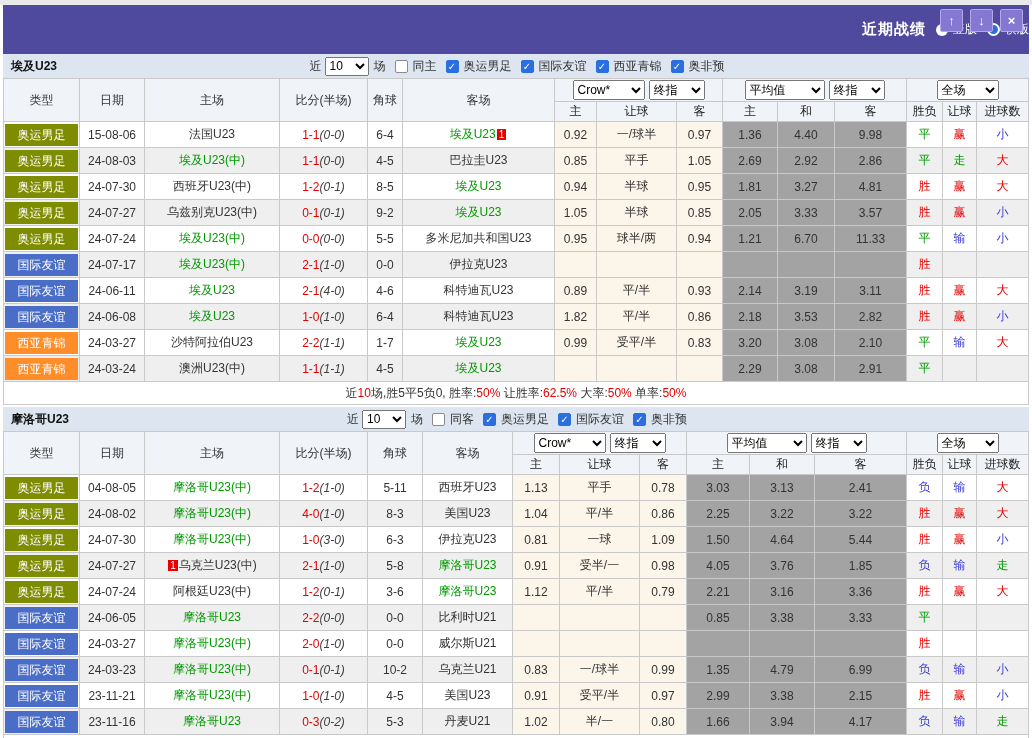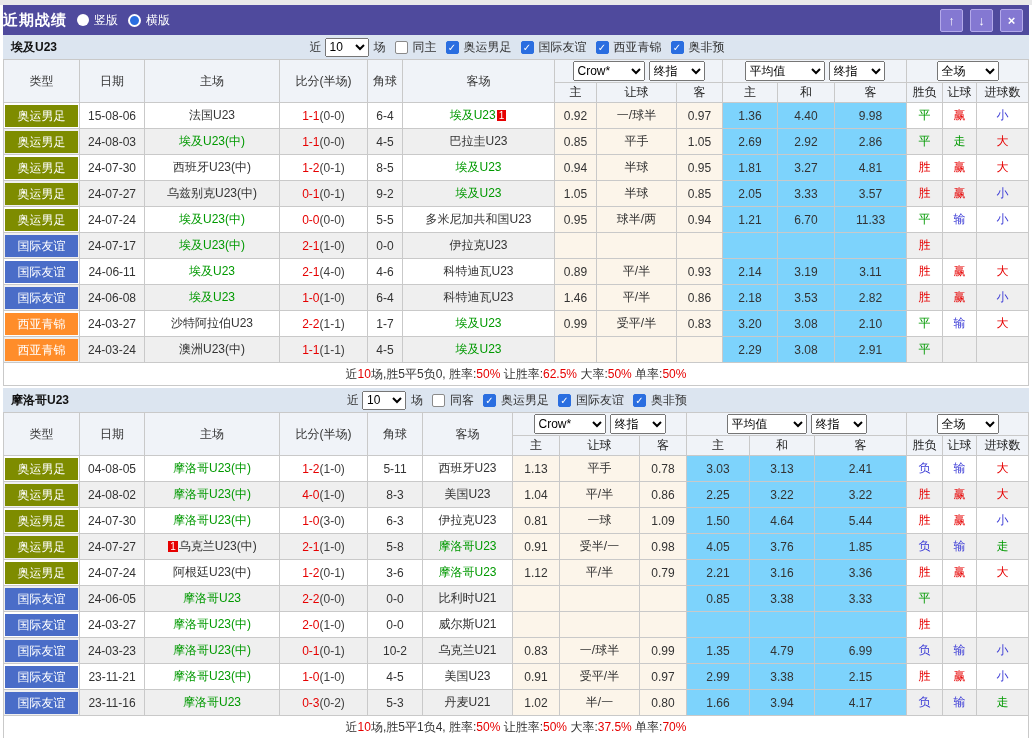"近期战绩" .titlebar { height: 30px -> 49px; justify-content: flex-start -> flex-end }
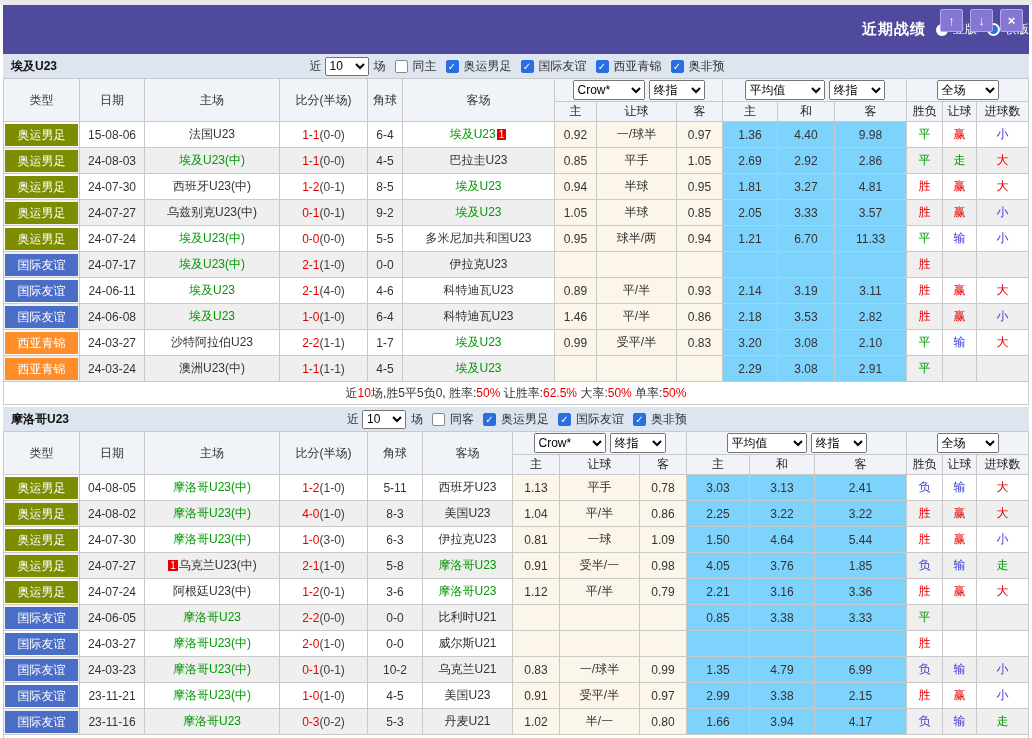"(0-0)" .score-ht { font-style: none -> italic }
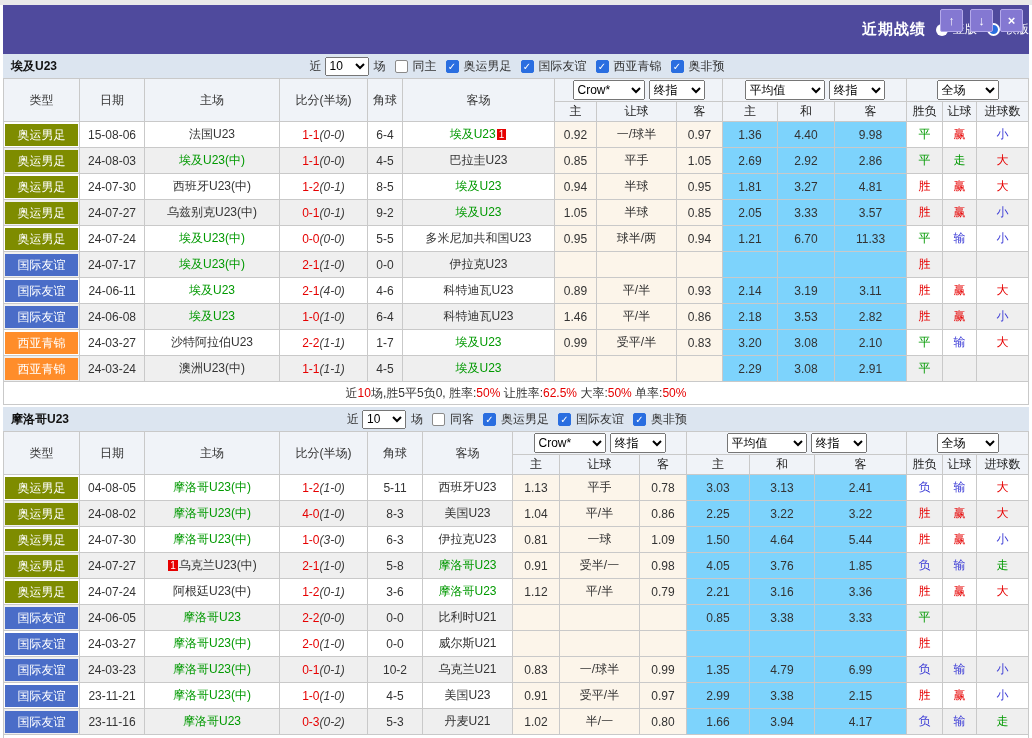"1.36" td.avg { background: #7dd3fc -> #a3a3a3 }
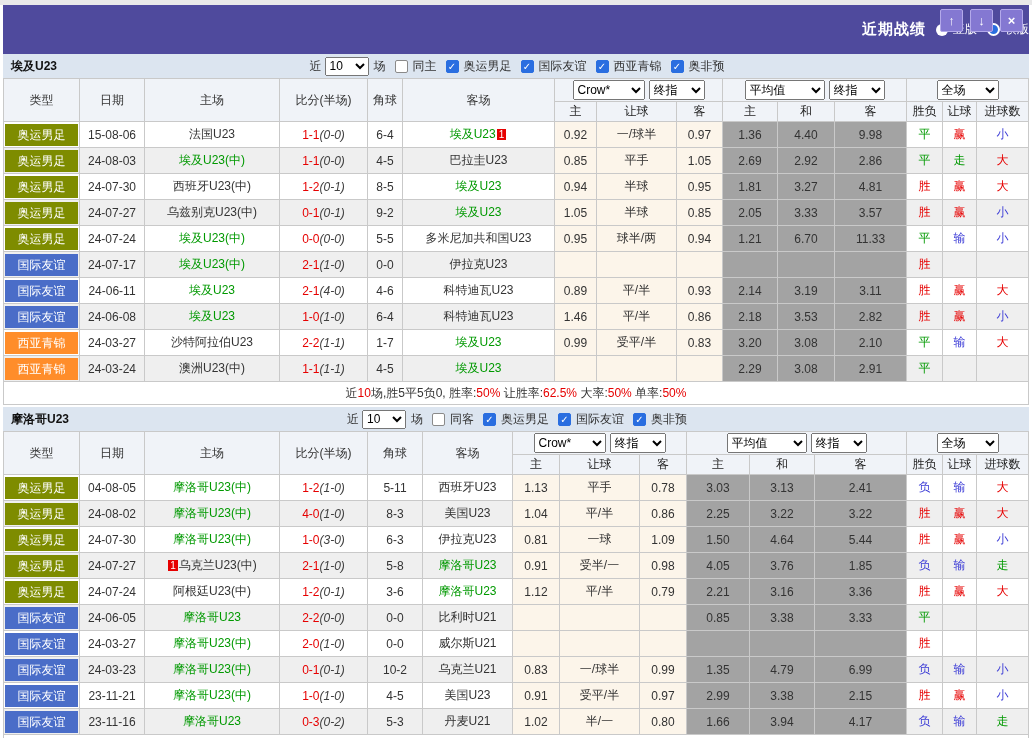"1.46" td.odds { text: 1.46 -> 1.82 }
